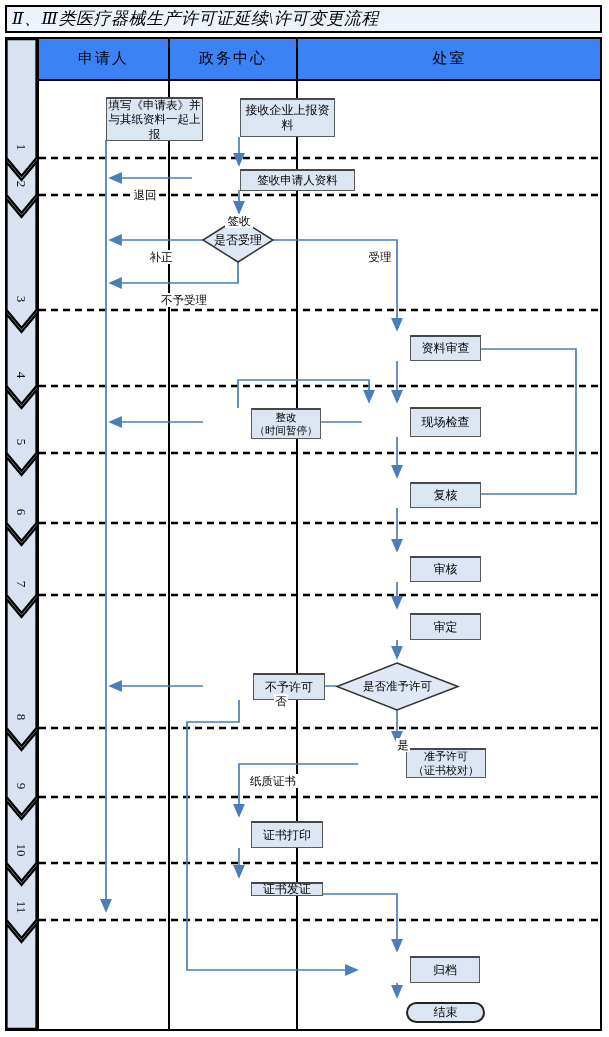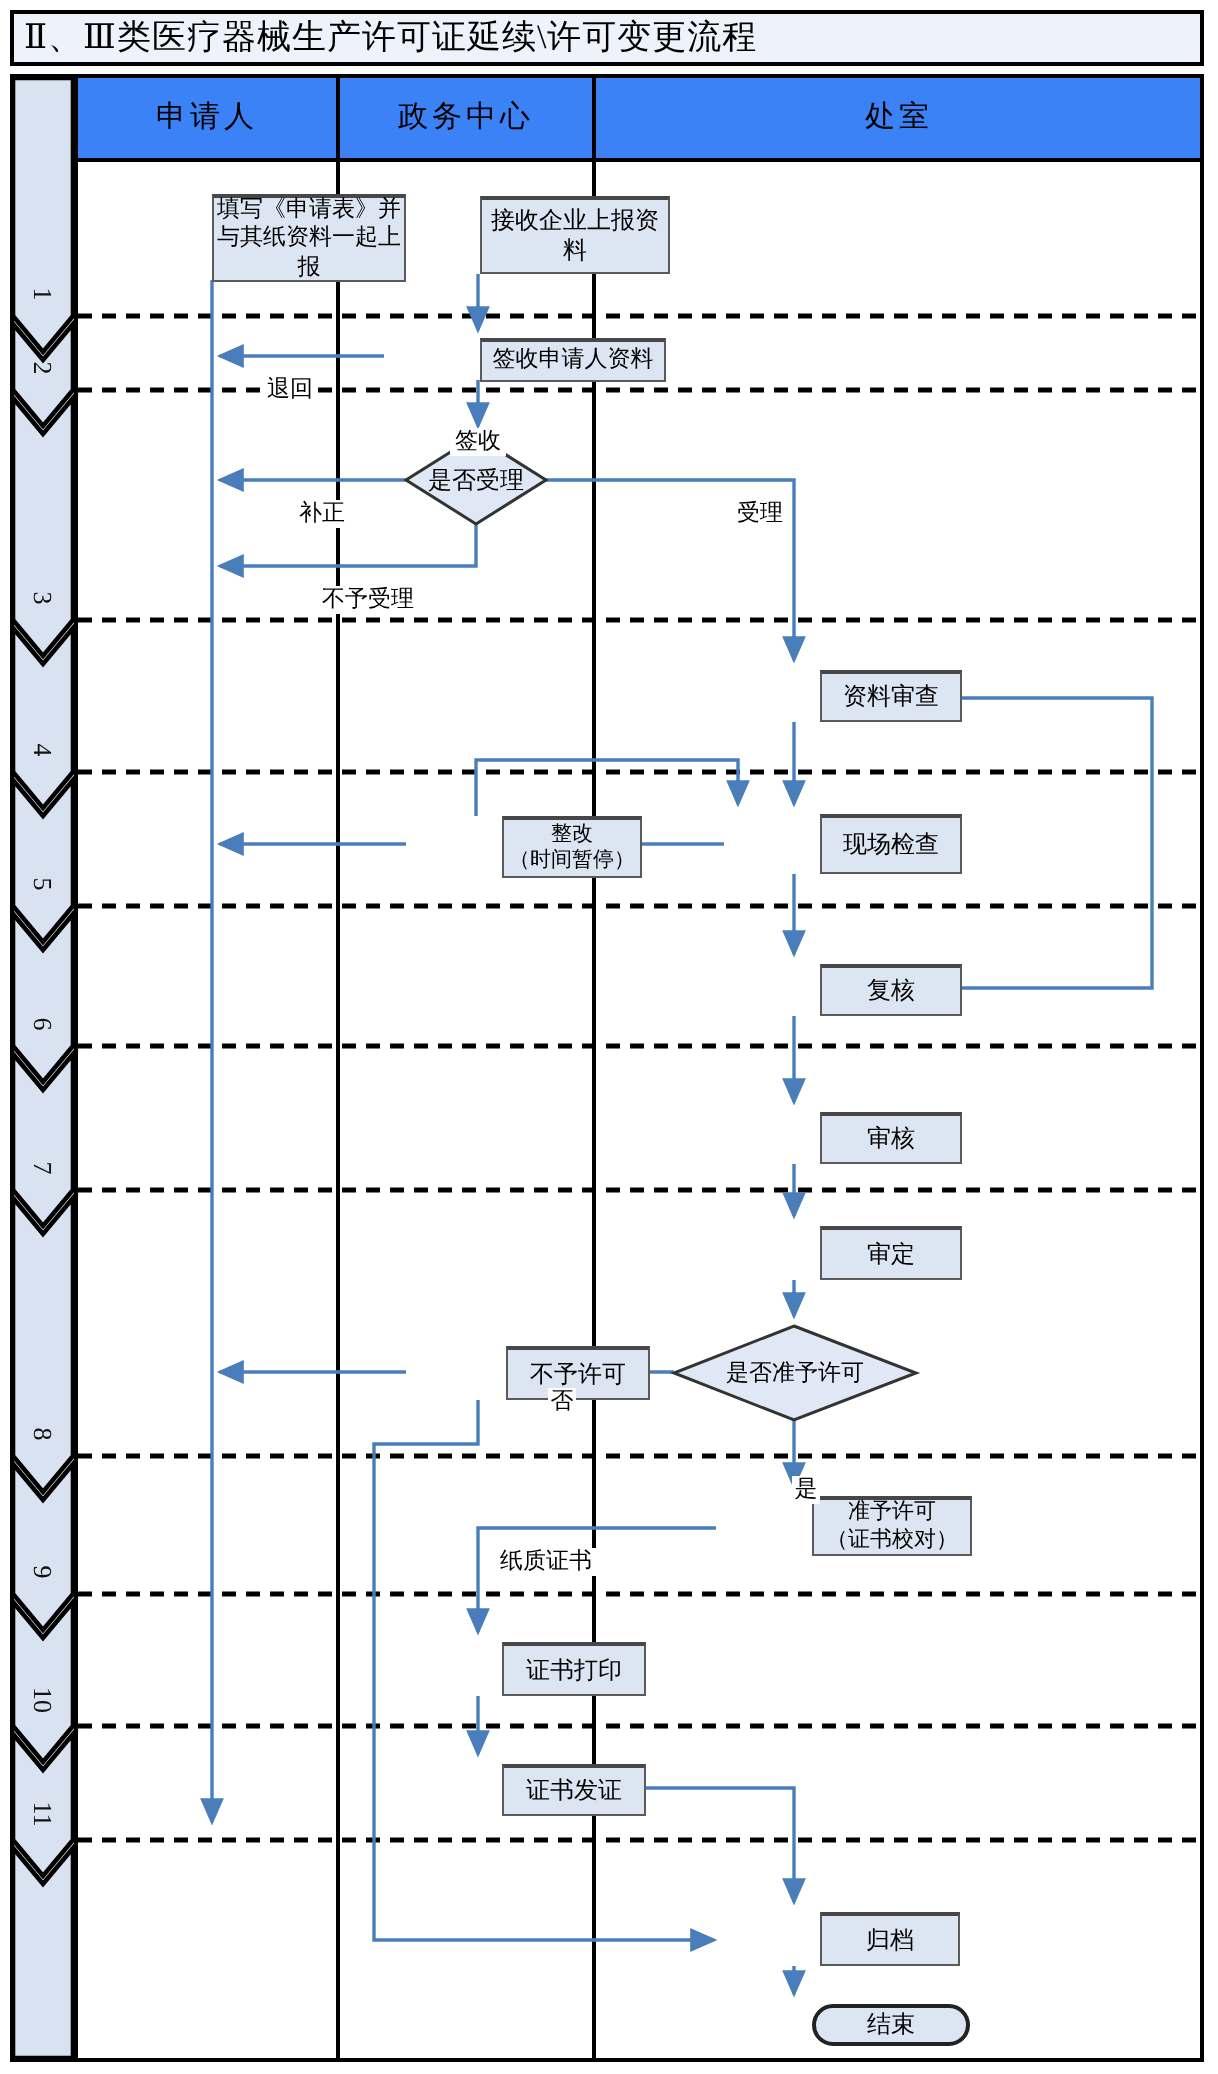"Ⅱ、Ⅲ类医疗器械生产许可证延续\许可变更流程" #title { font-style: none -> italic }
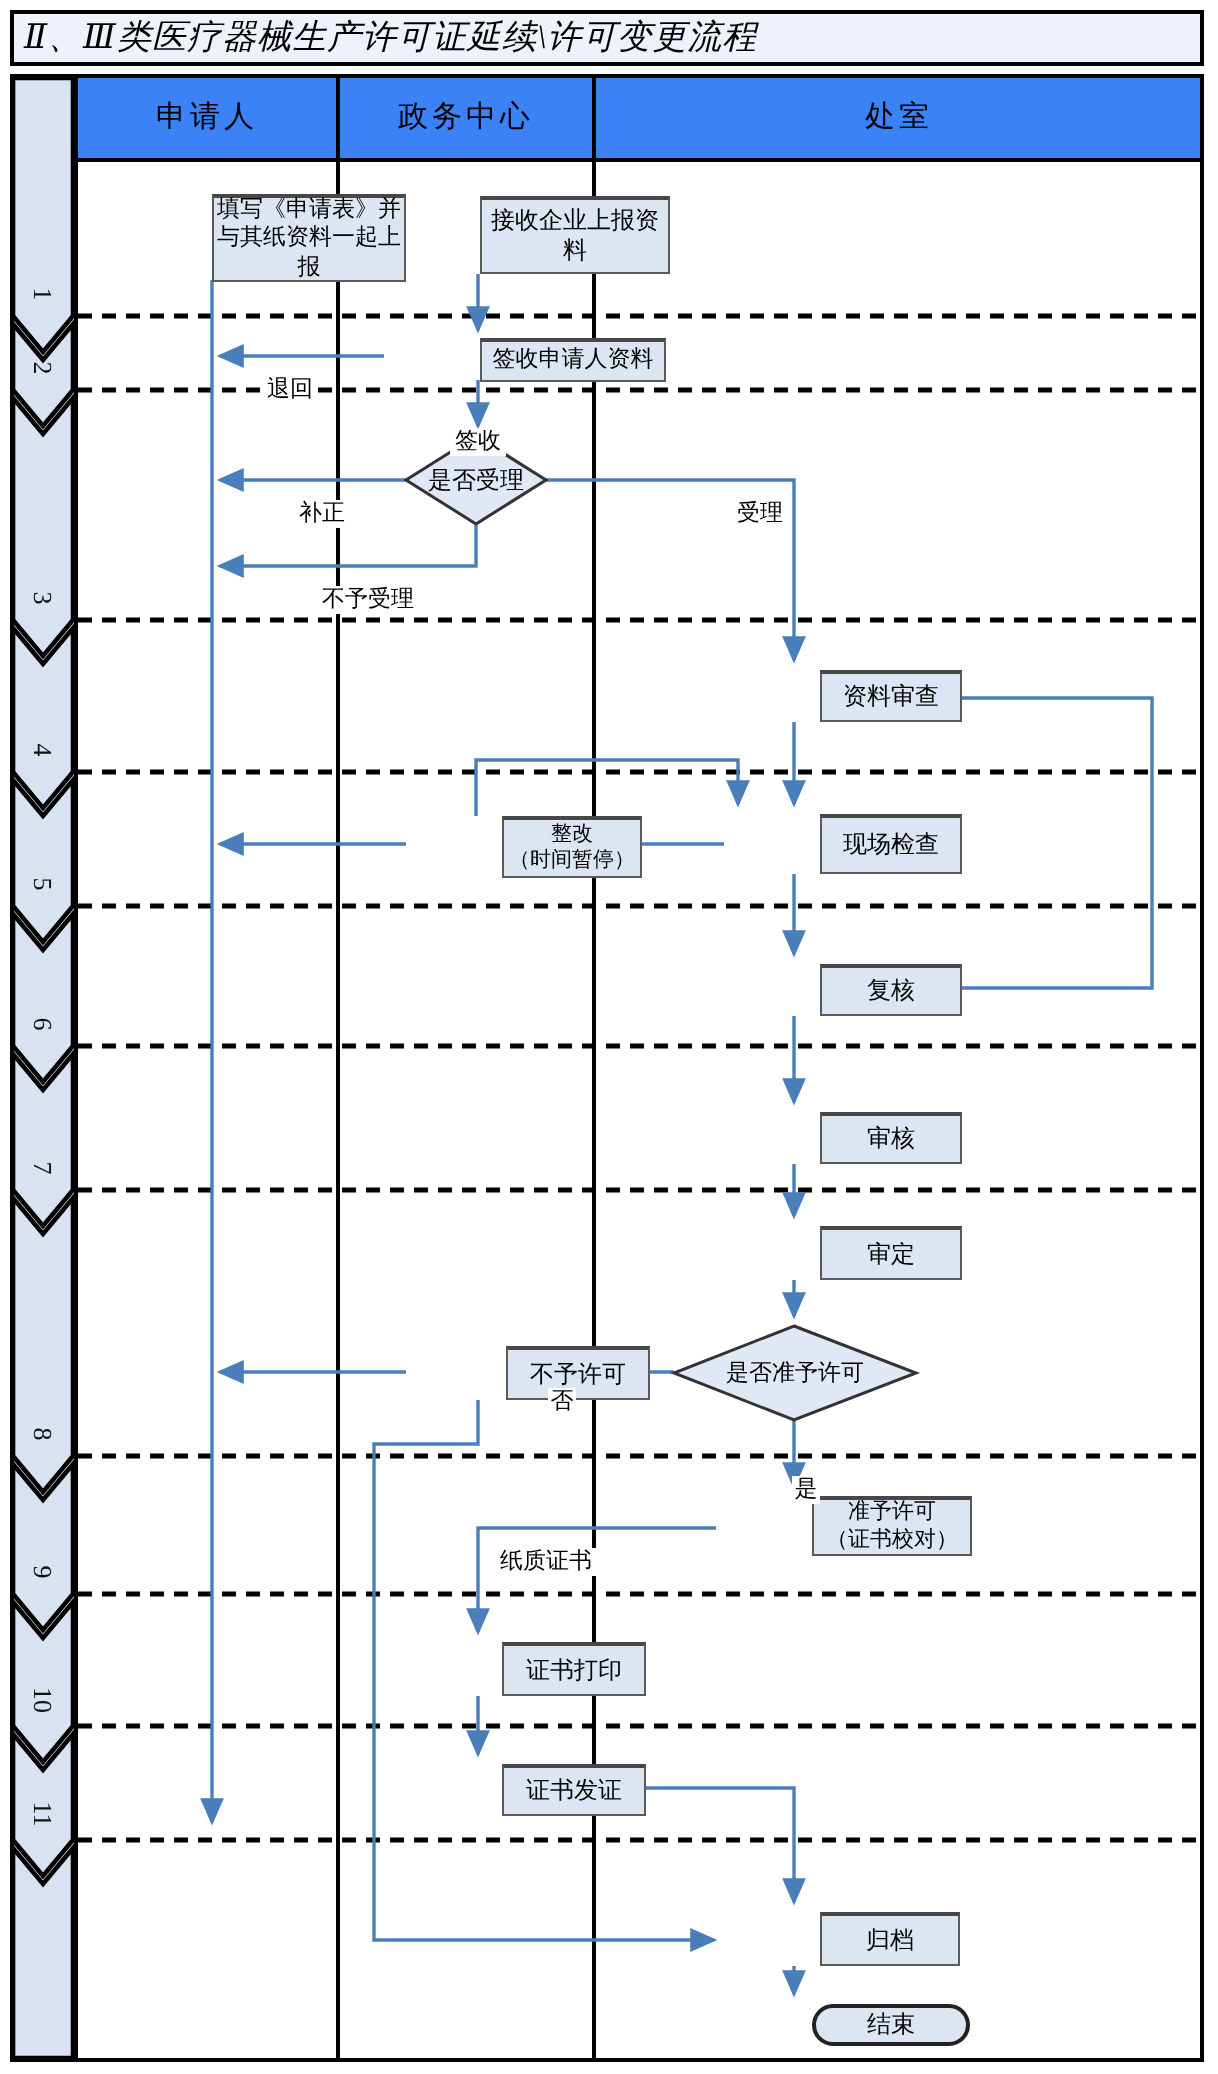"签收申请人资料" div.abs { width: 93px -> 115px }
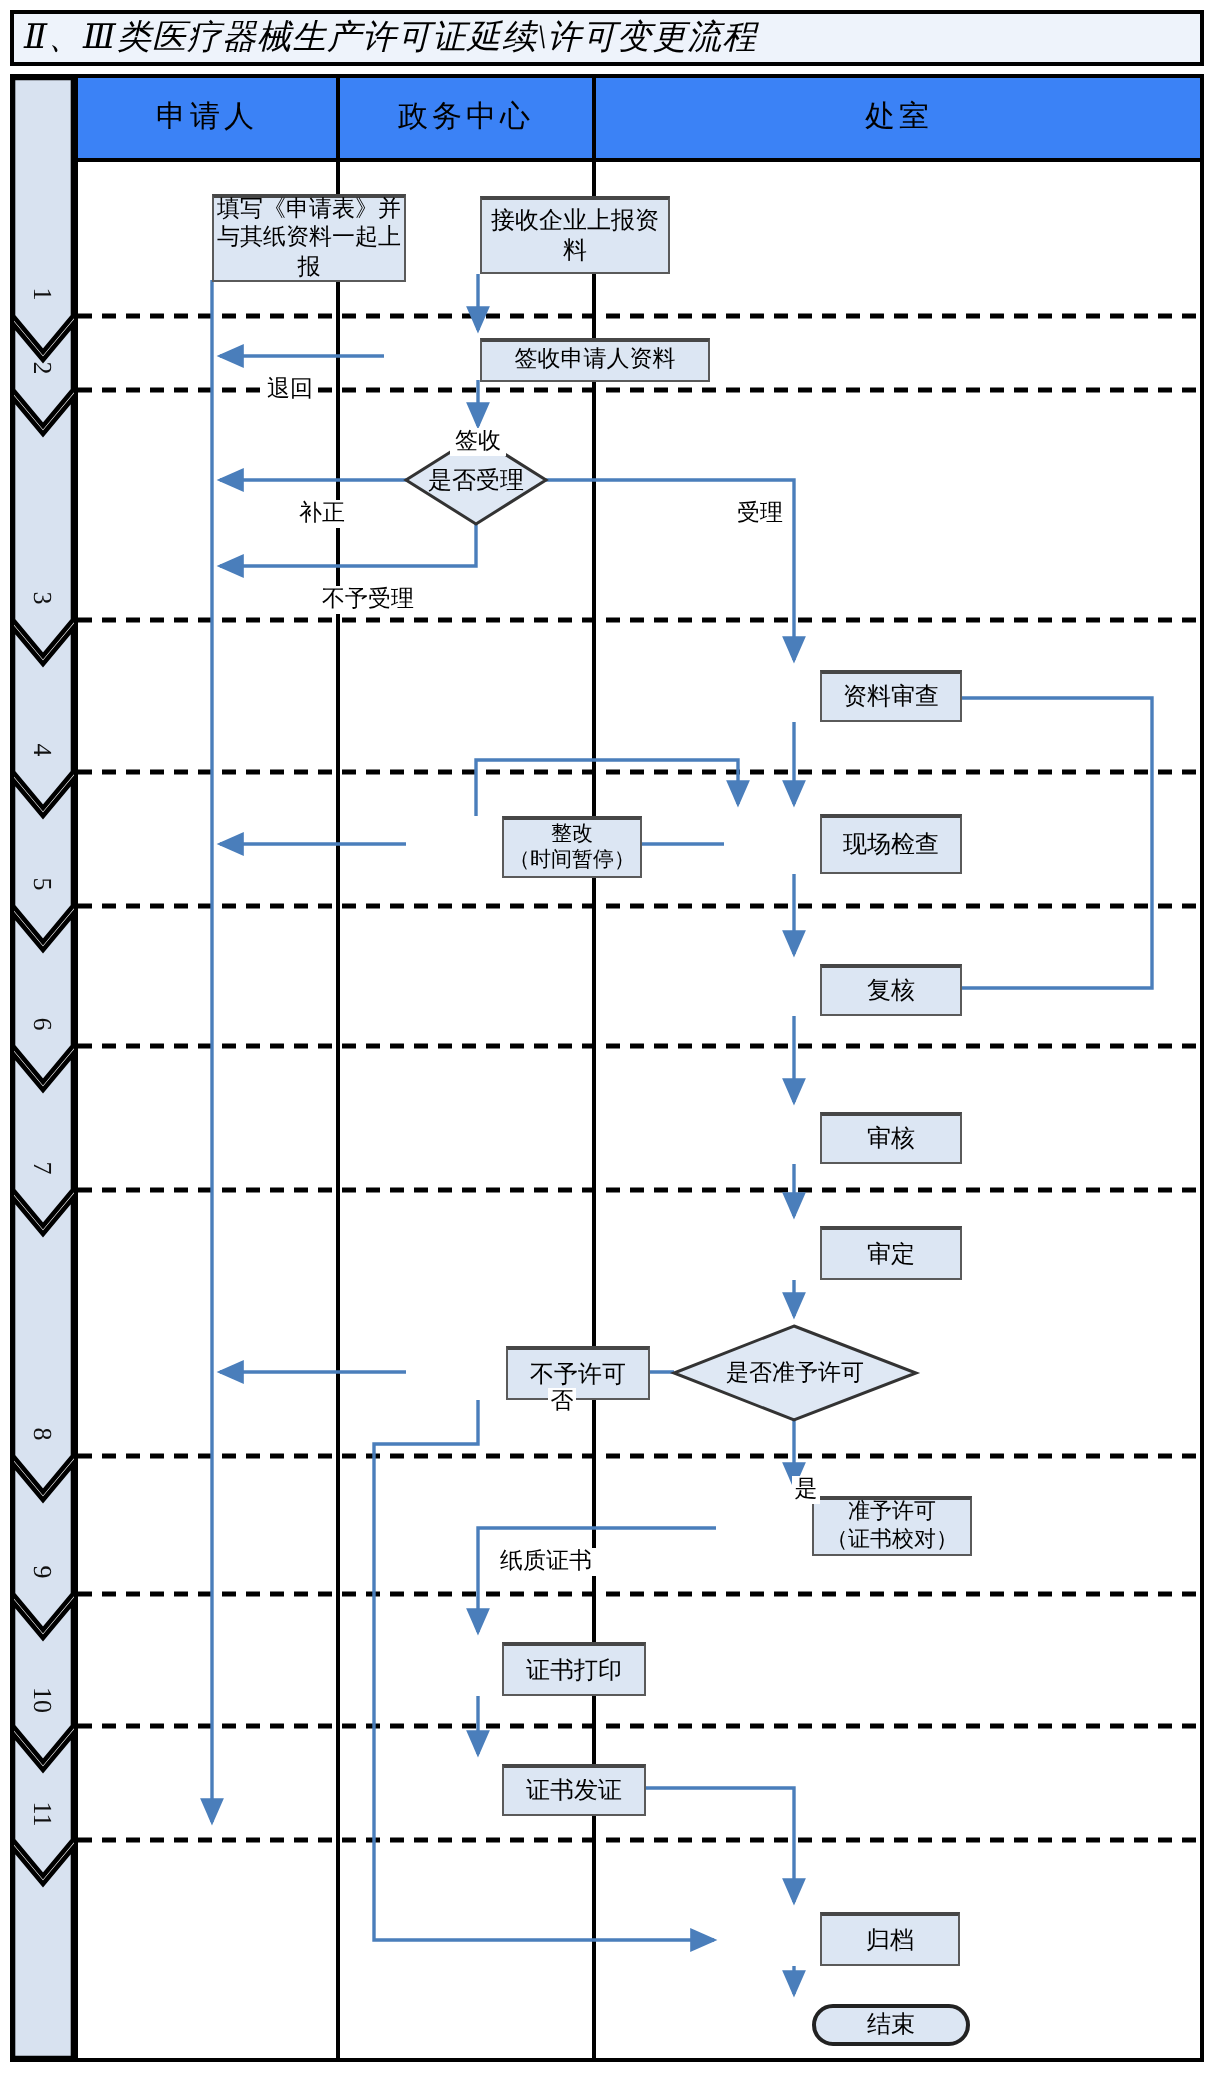"证书发证" div.abs { height: 26px -> 14px }
